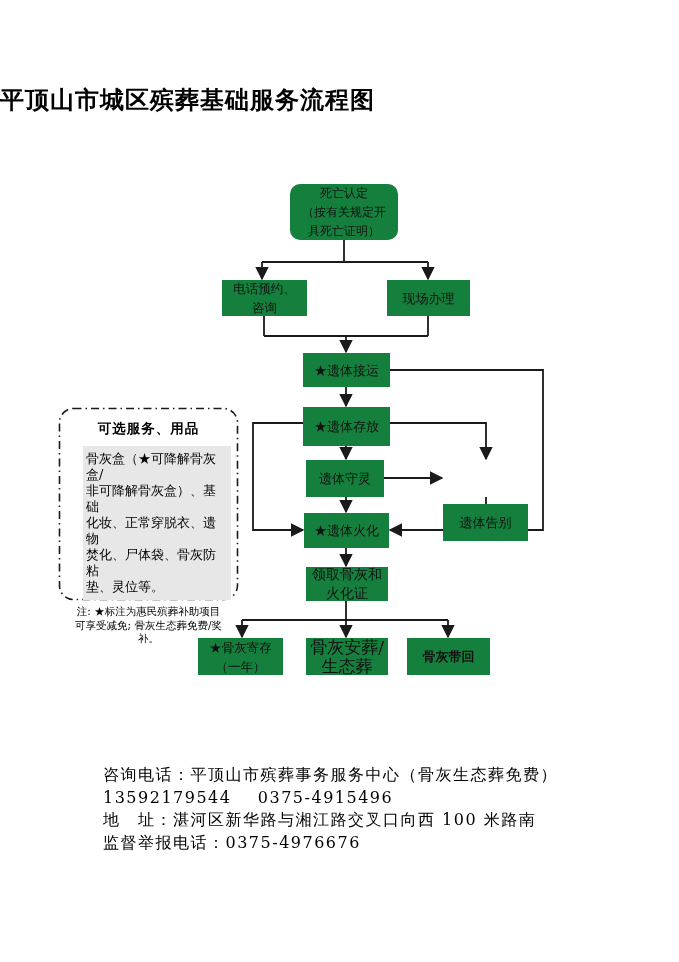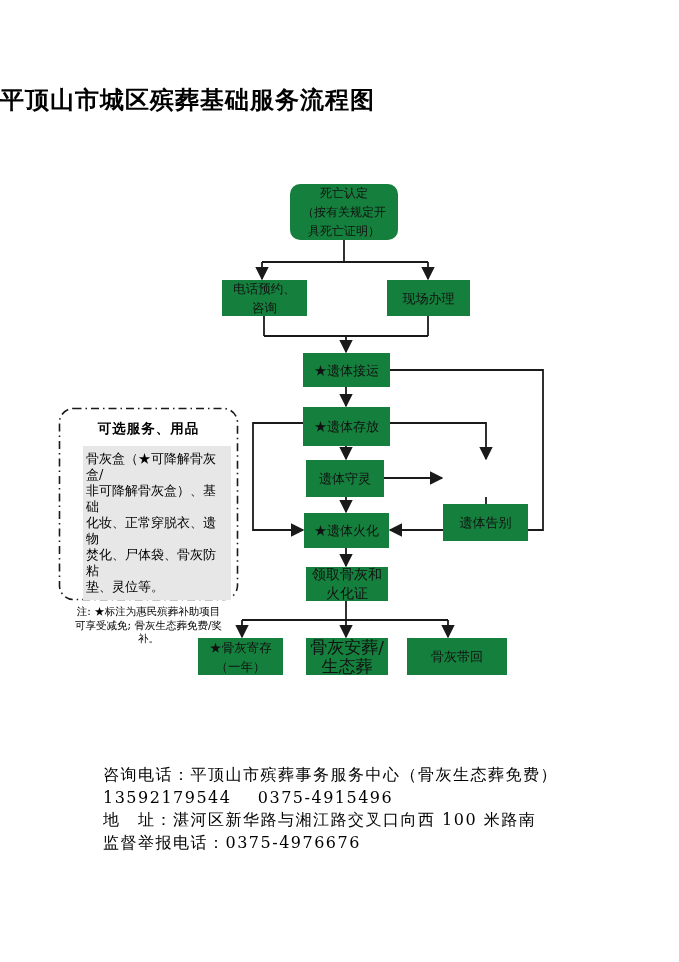"骨灰带回" #n-takehome { font-weight: none -> bold; width: 100px -> 83px }
